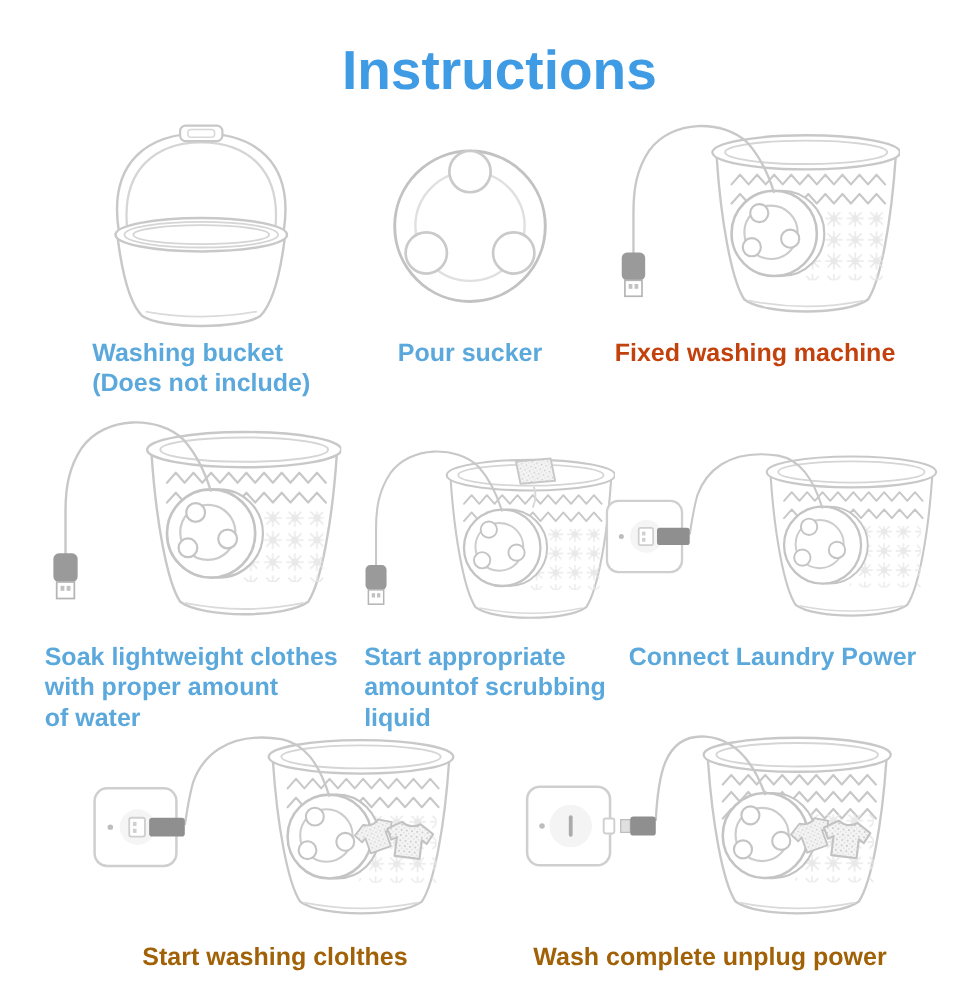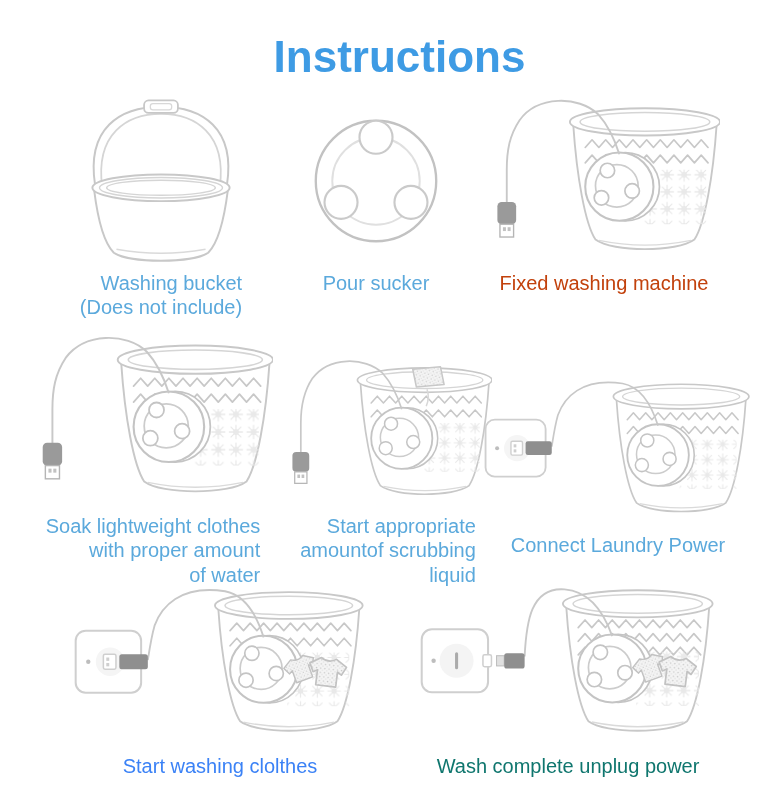"Washing bucket" .caption { font-weight: none -> bold; text-align: right -> left }
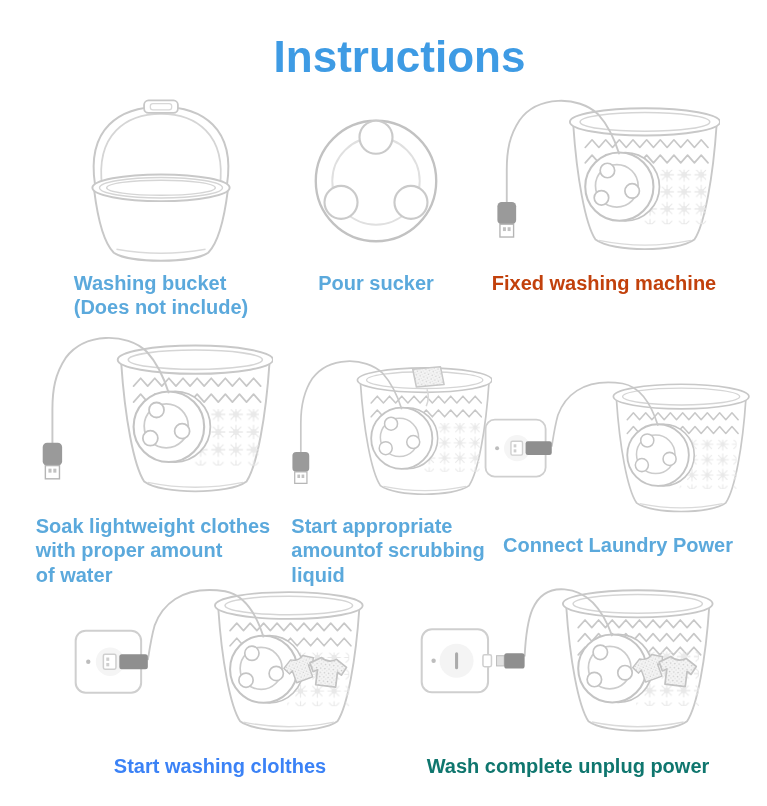"Connect Laundry Power" div.cell { top: 357px -> 338px }
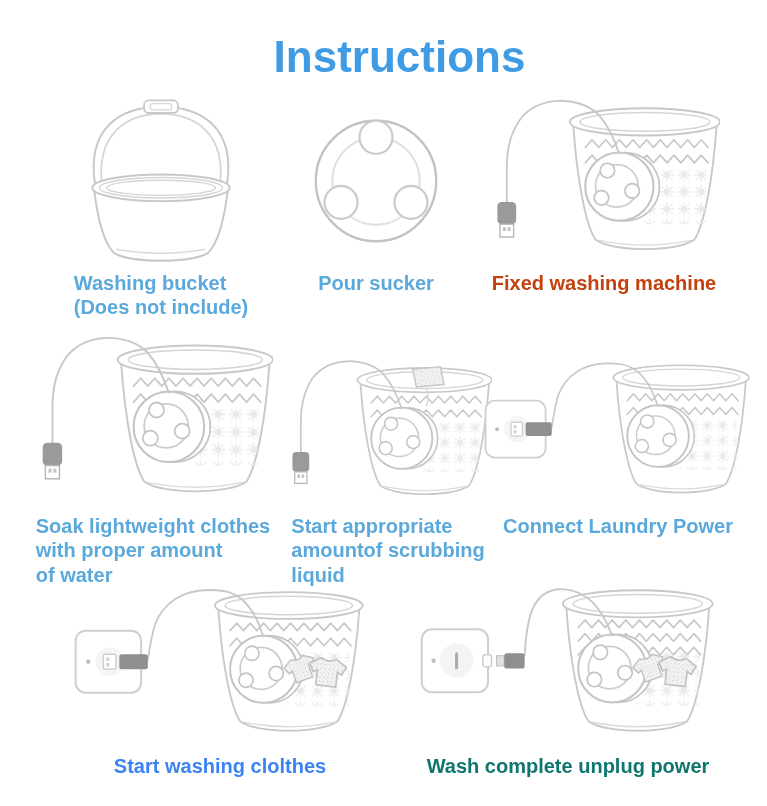"Start washing clolthes" div.caption { color: #3b82f6 -> #a16207 }
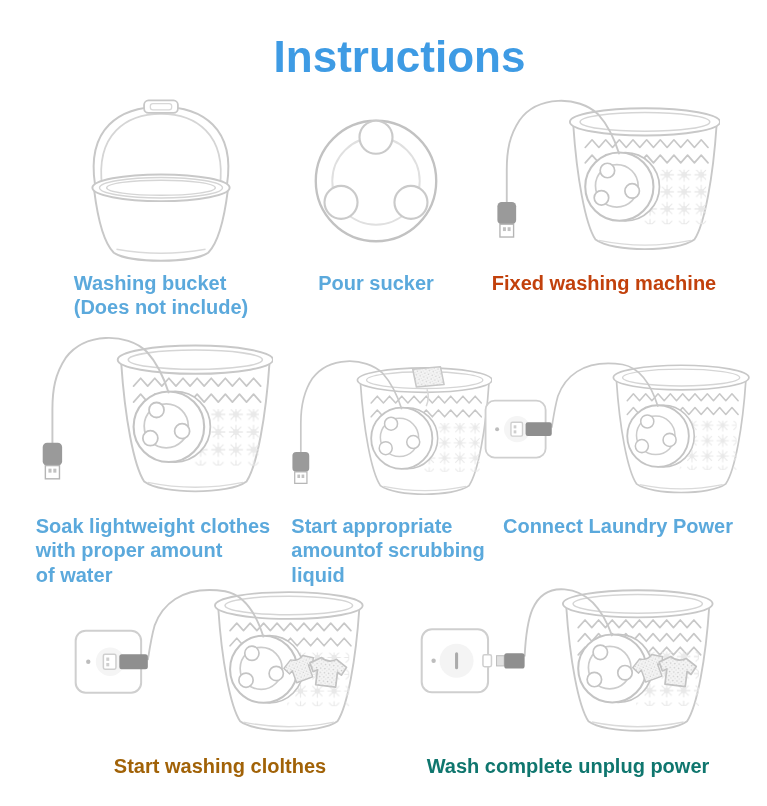"Wash complete unplug power" div.caption { color: #0f766e -> #a16207 }
